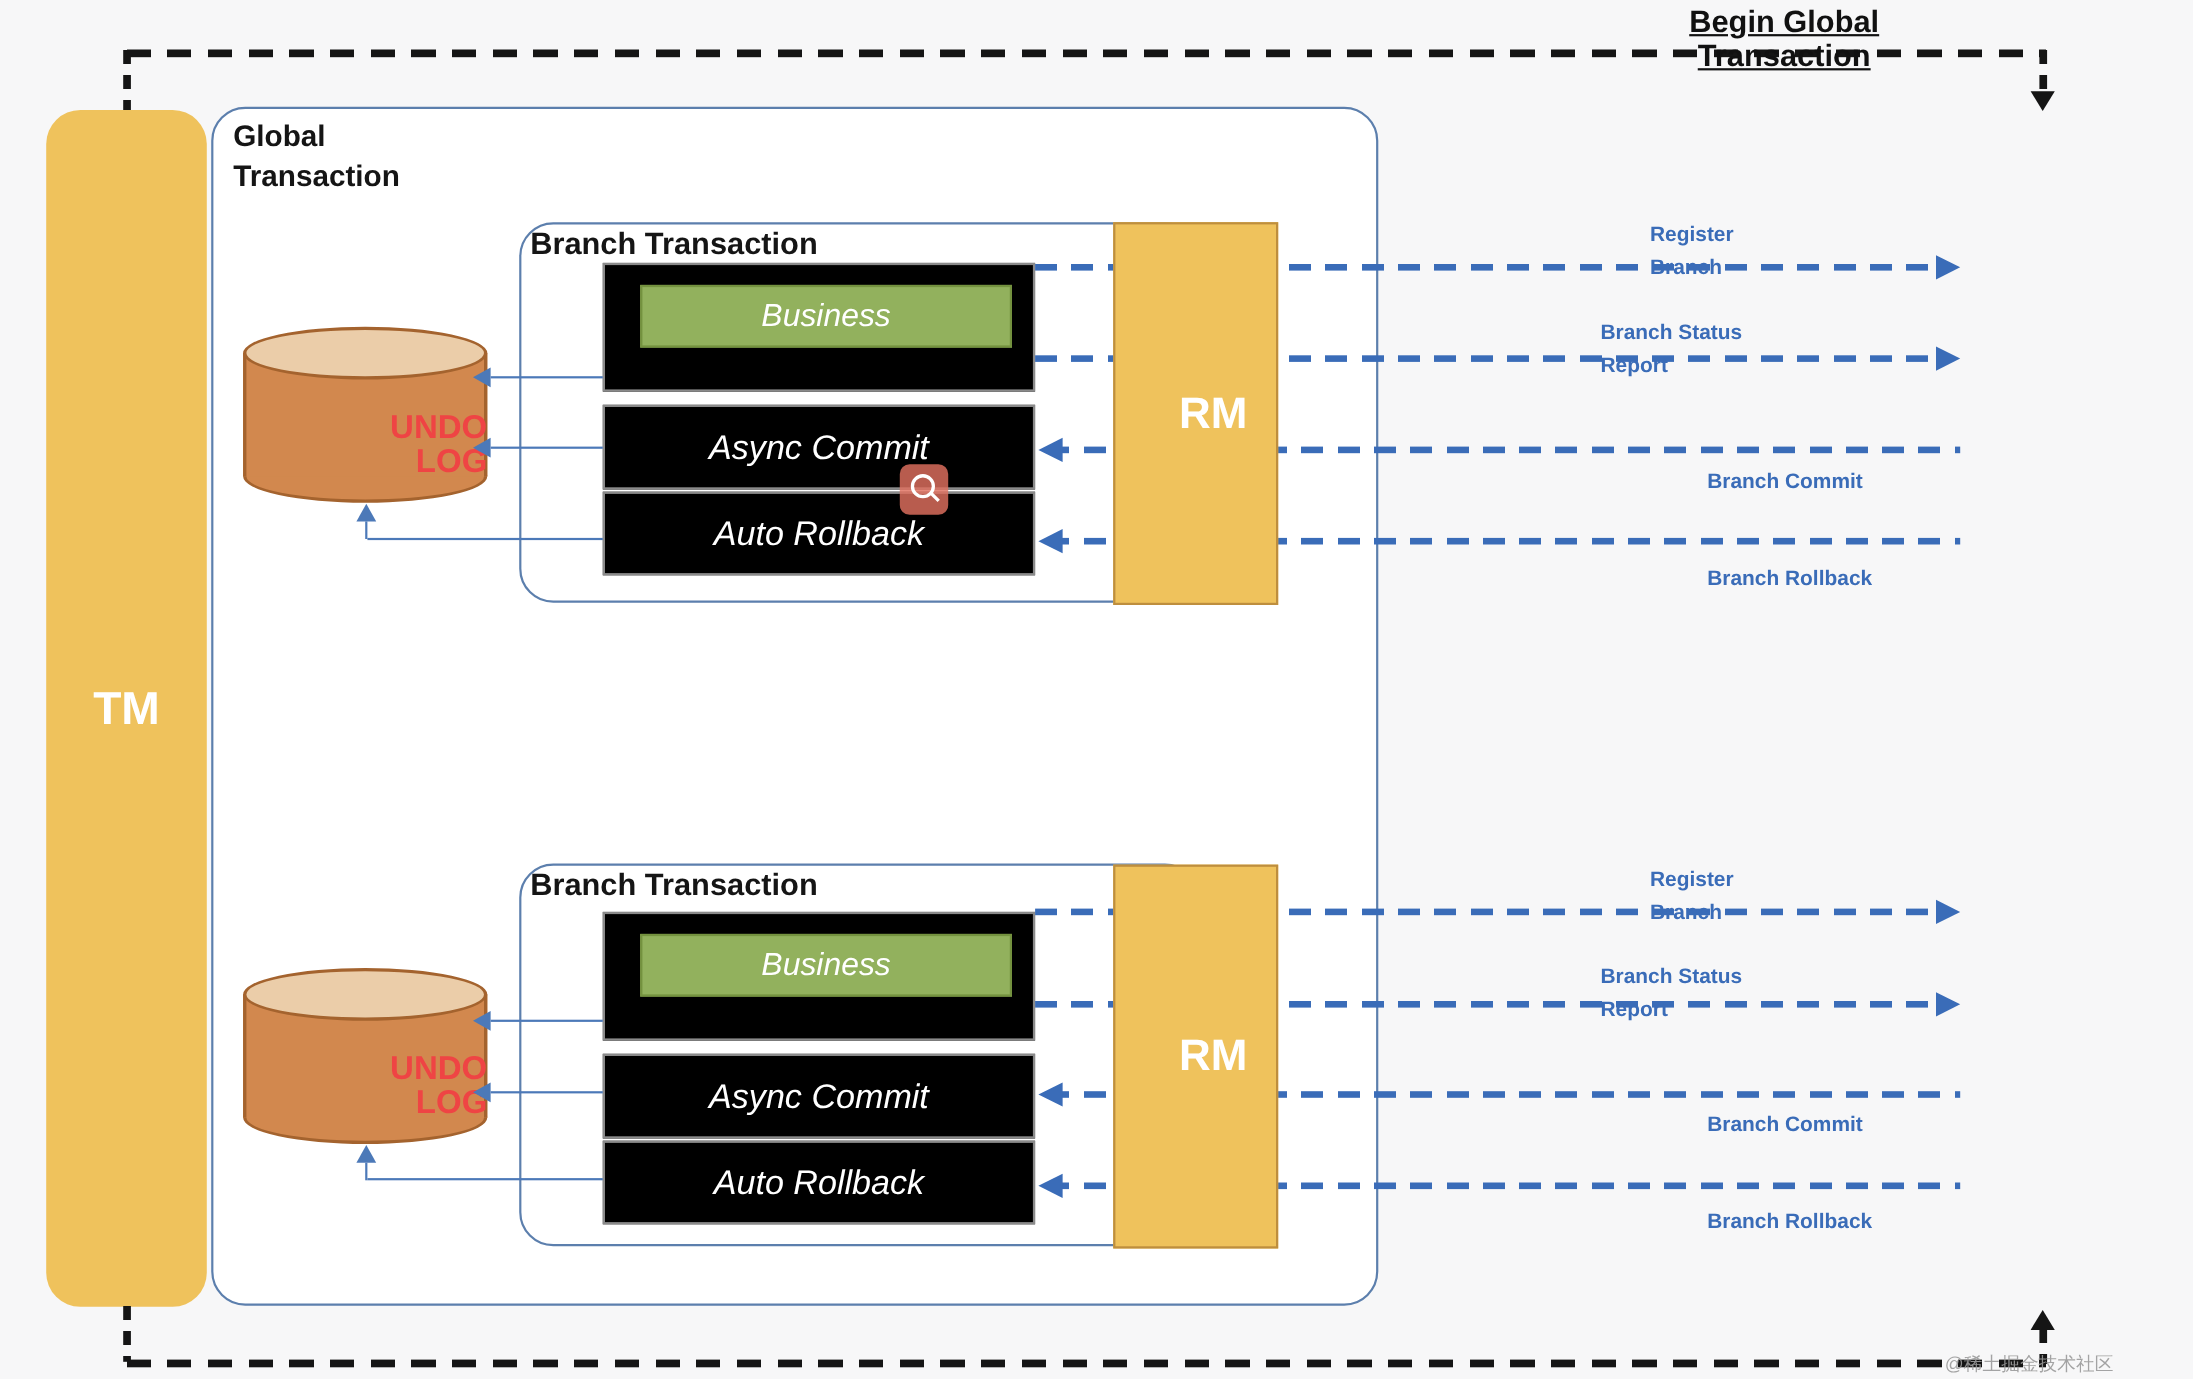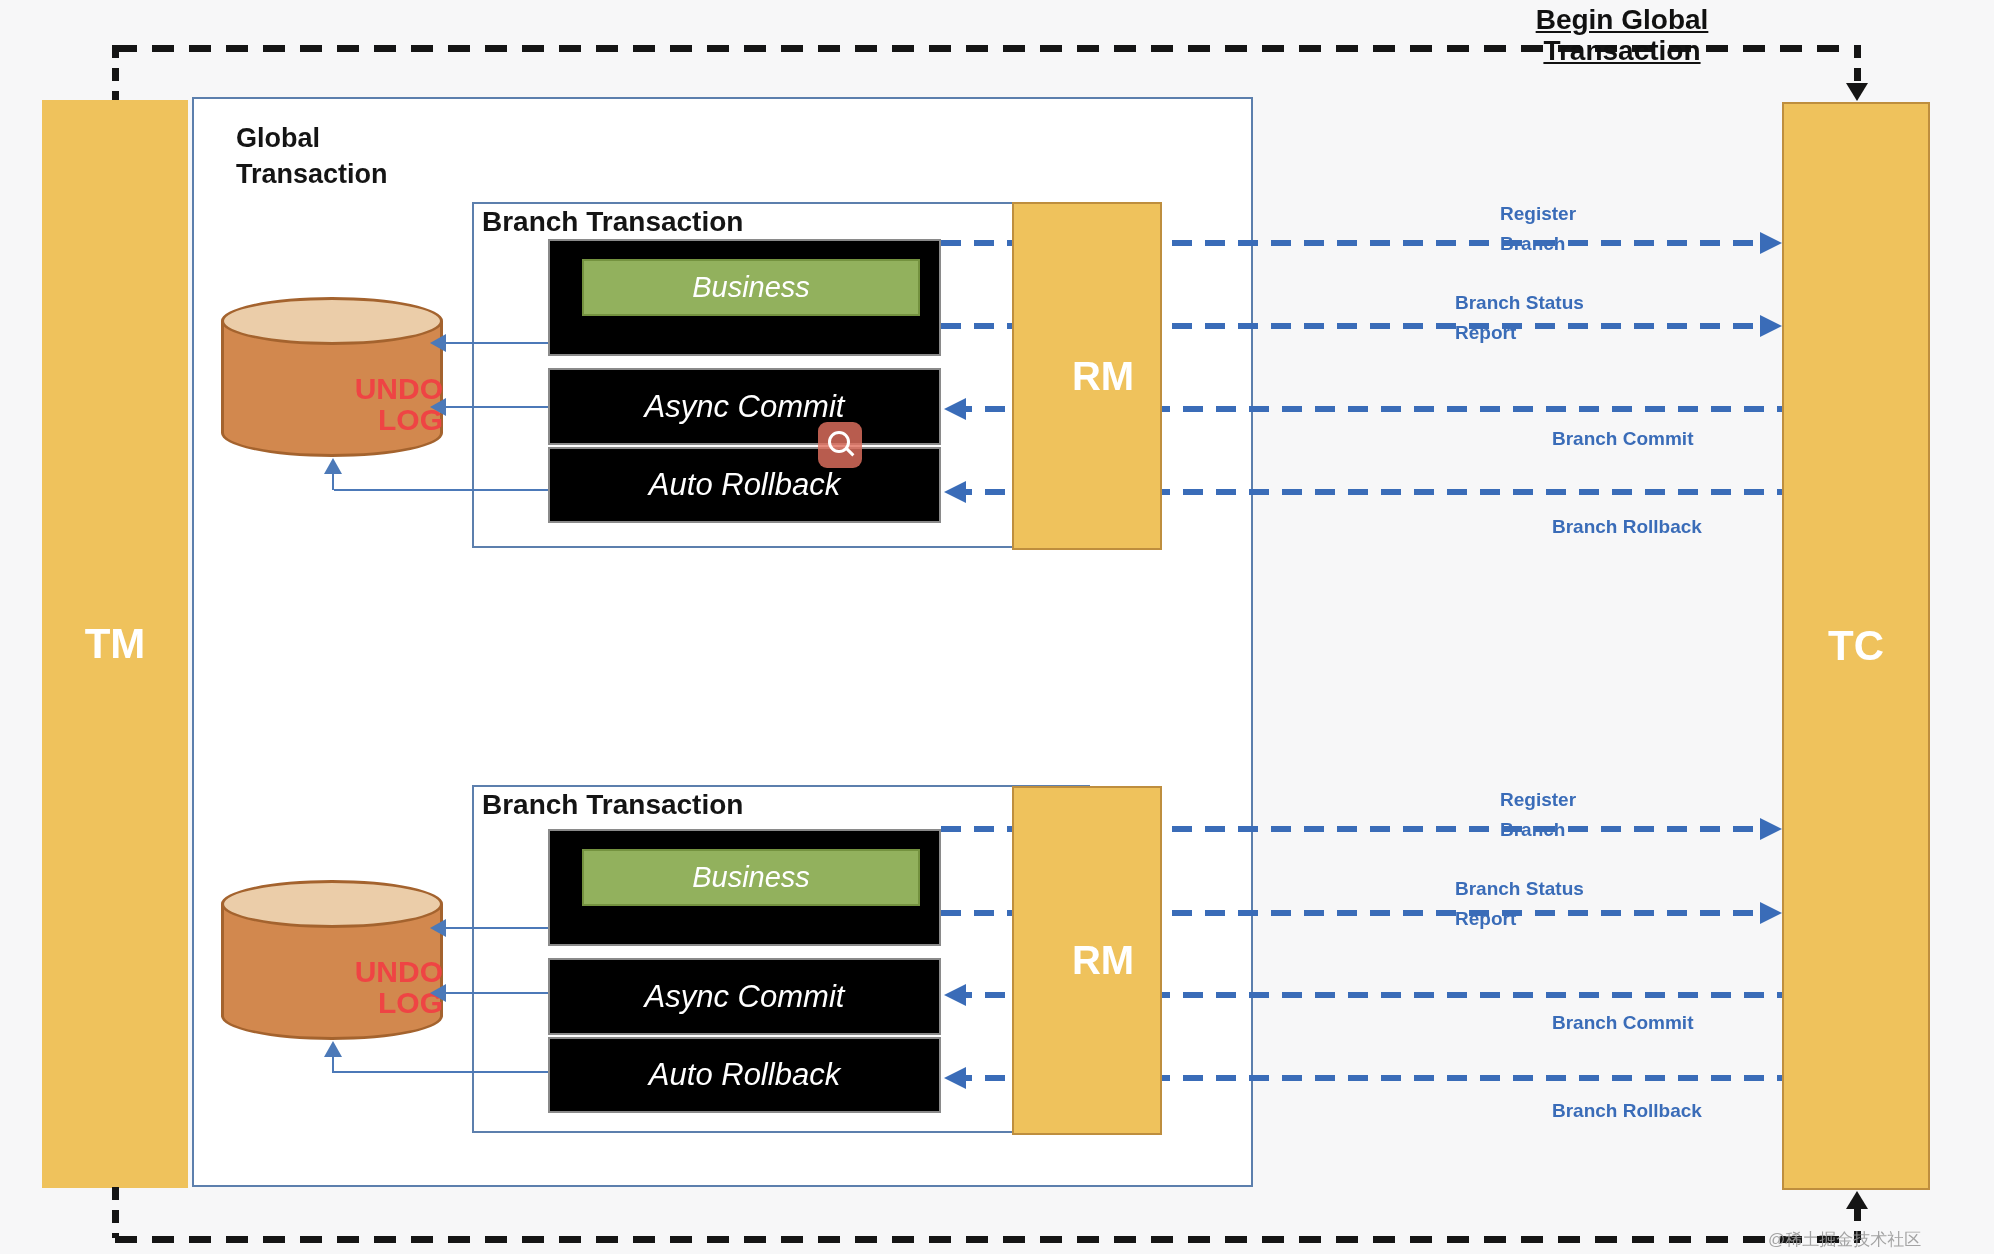"Global" div.frame-title { margin-left: 24px -> none; top: 120px -> 106px }
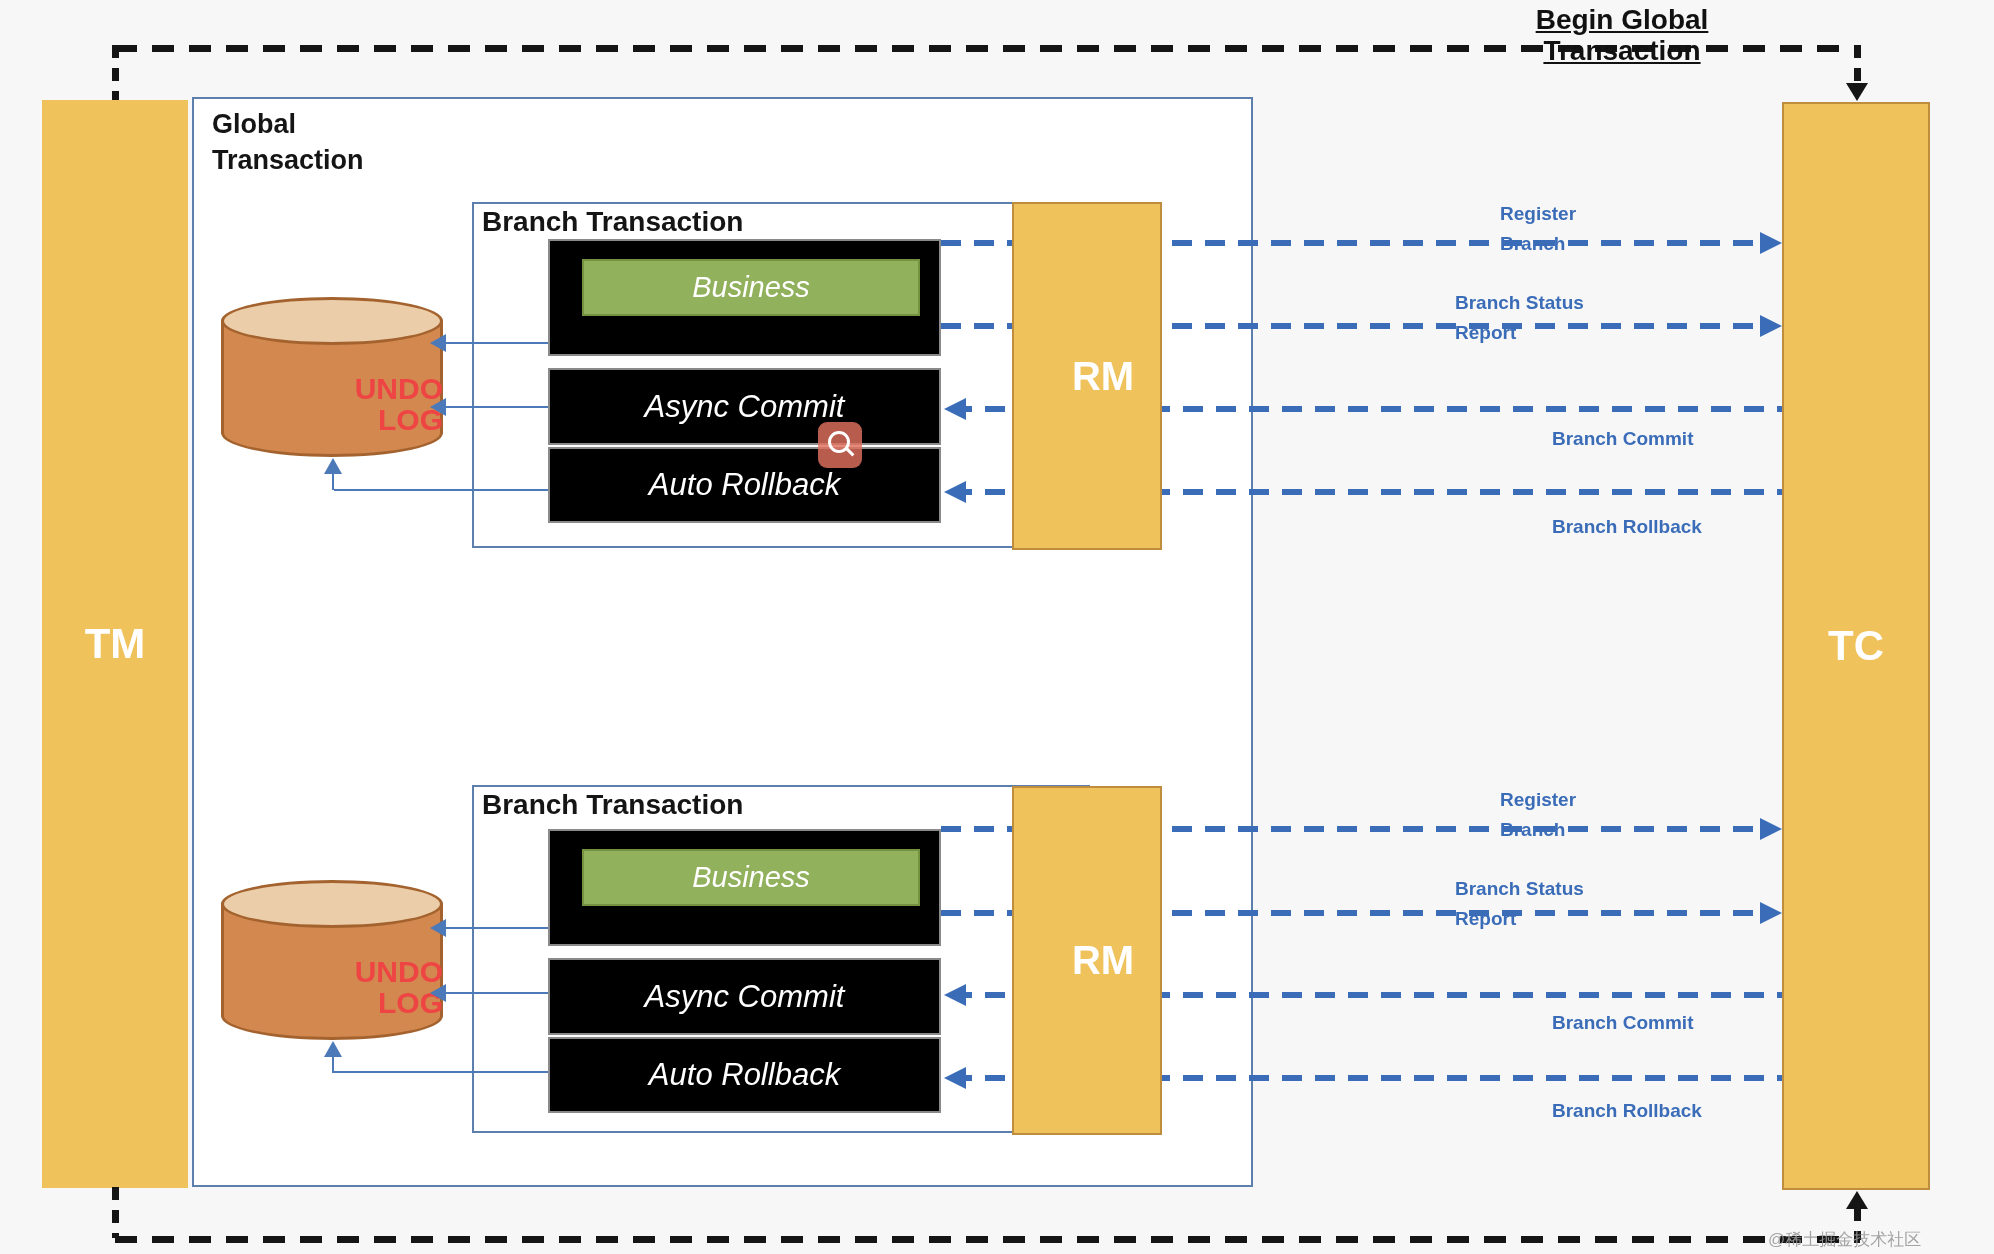"TM" .abs { border-radius: none -> 31px }
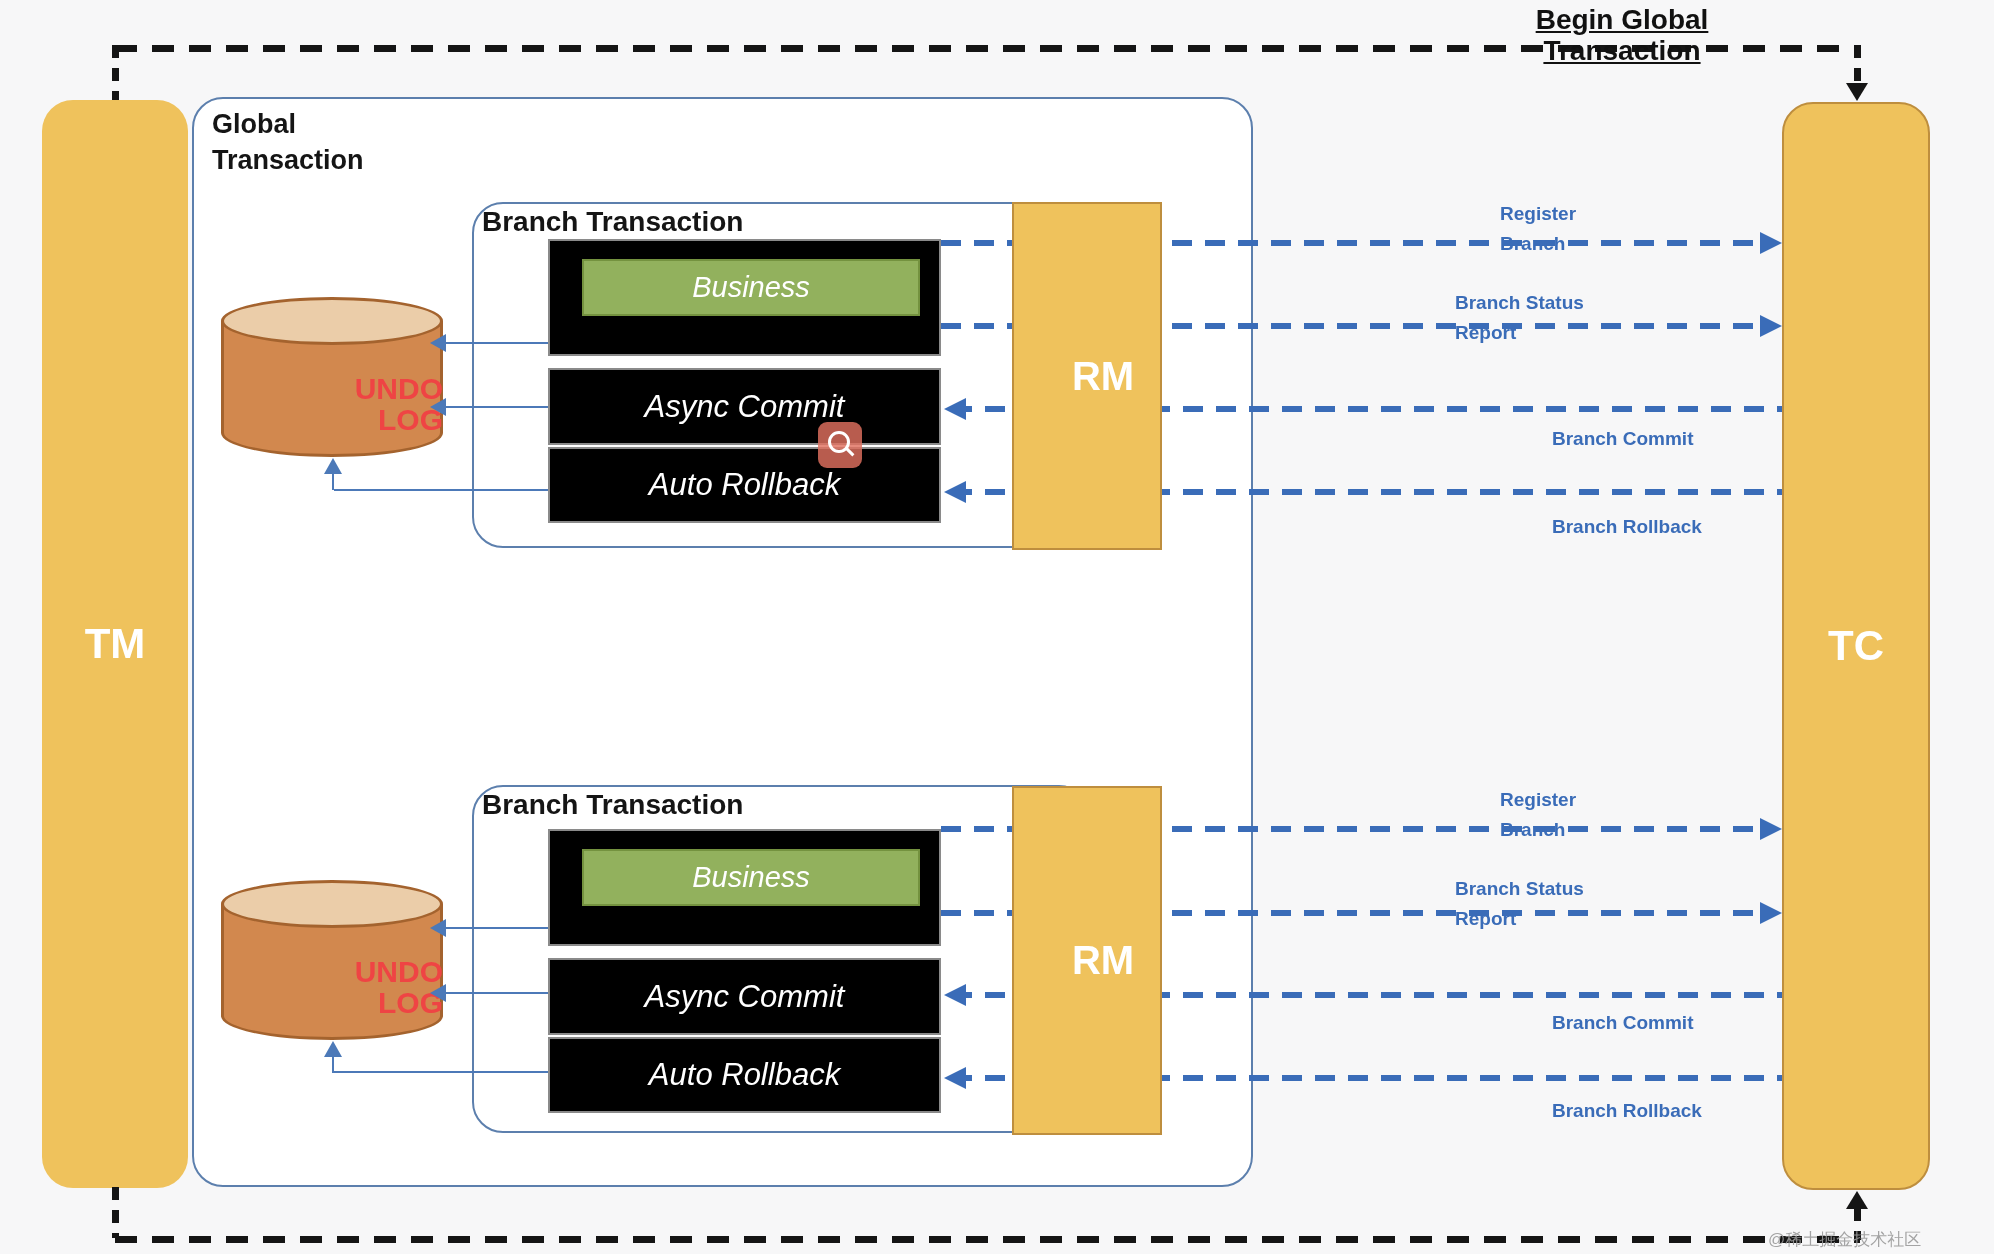"TC" div.actor { html: <div>TC</div> -> none }
